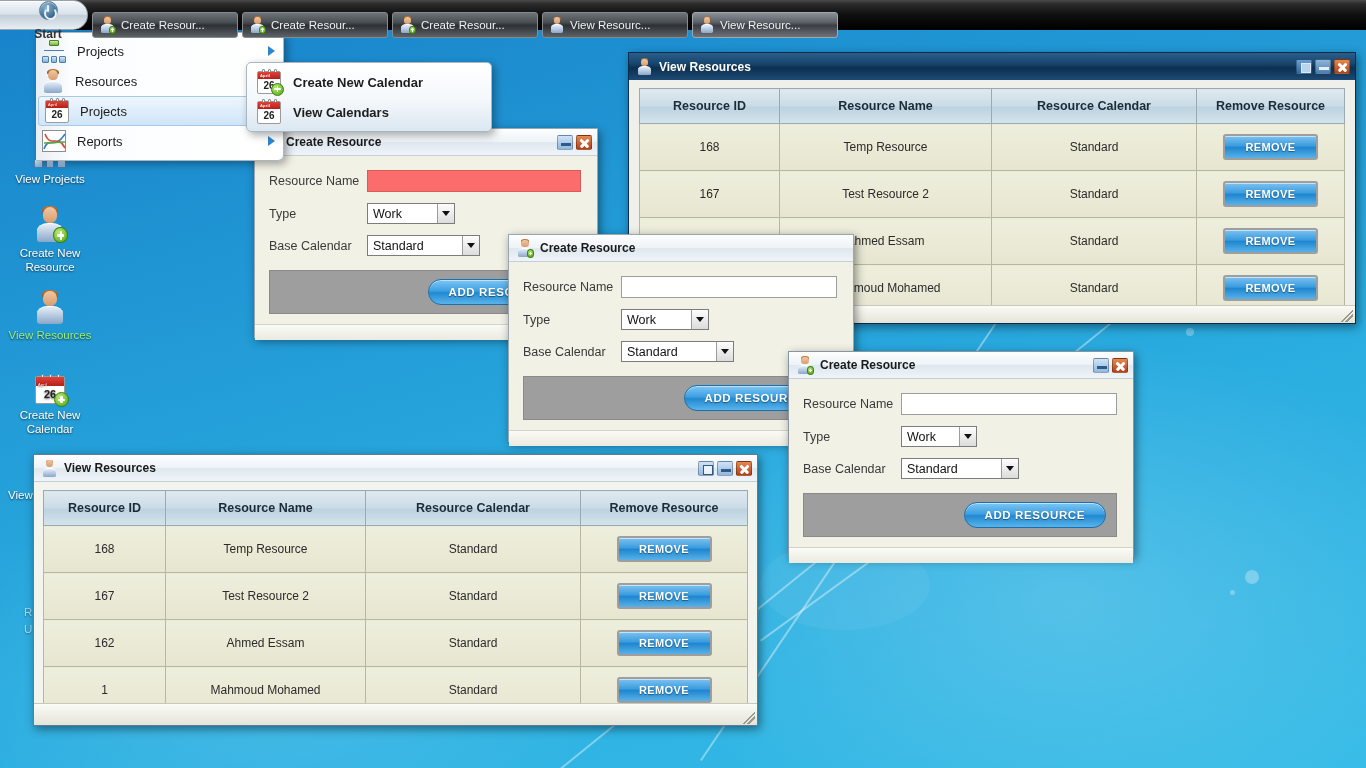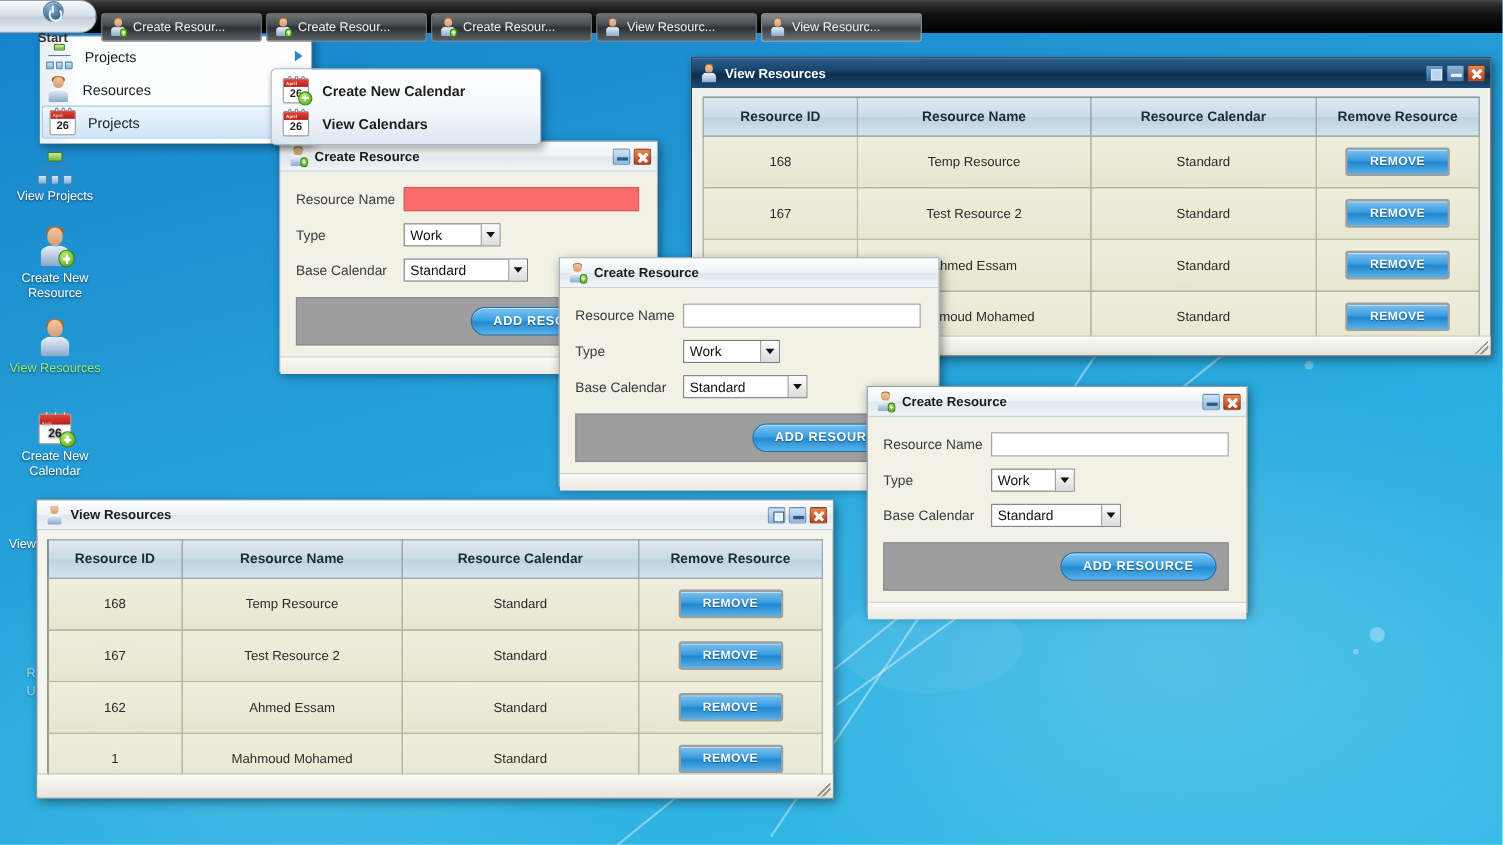"Resource ID" table.rt { background: #000000 -> #15803d }
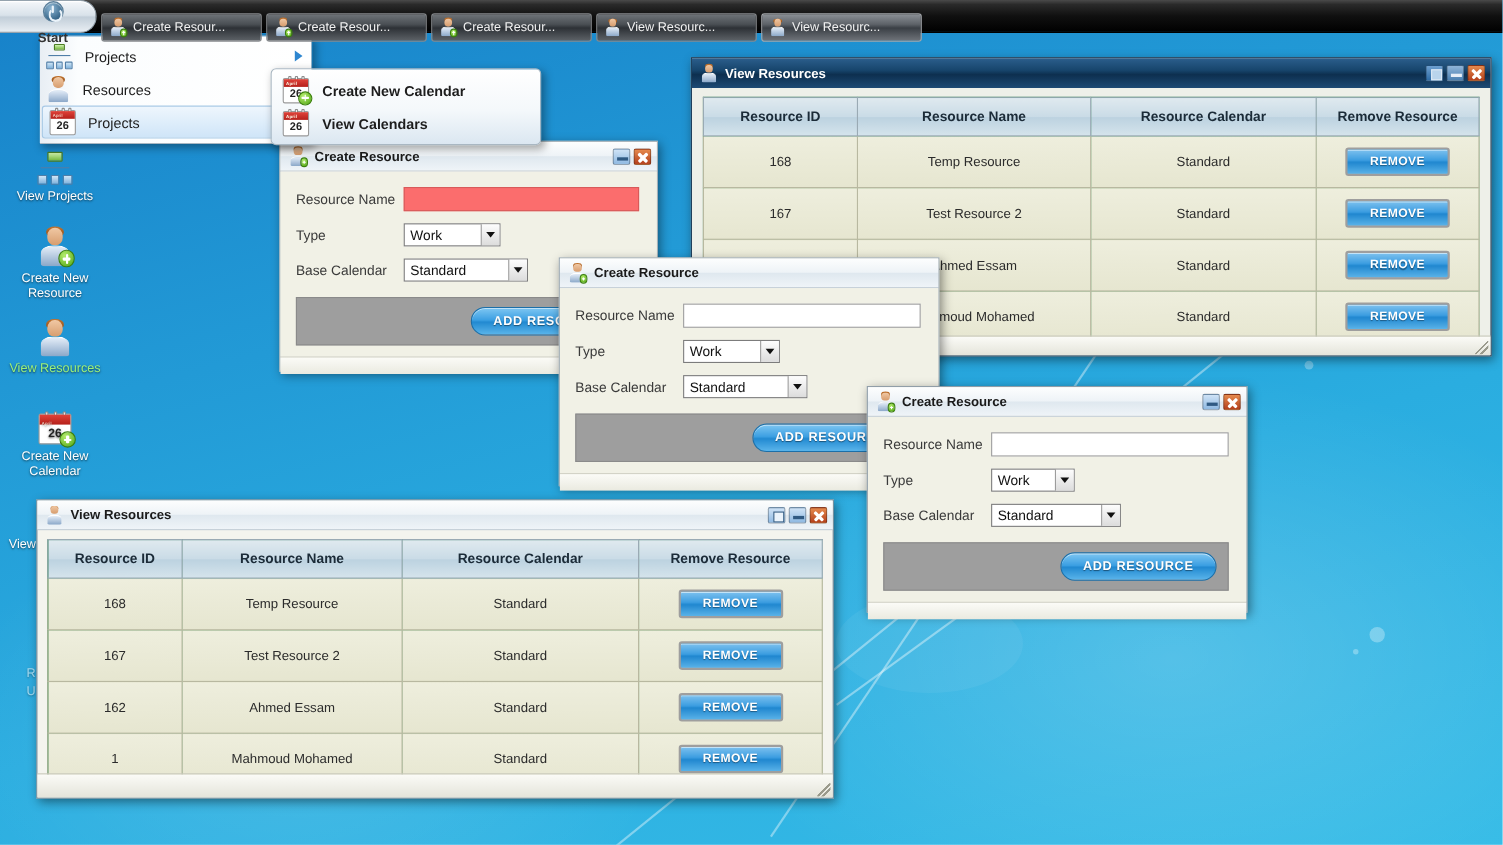"Reports" div.sm-item { html: none -> <div> <span> <svg> <path></path> <path></path> <path></path> </svg> </span> <span>Reports</span> <span></span> </div> }
